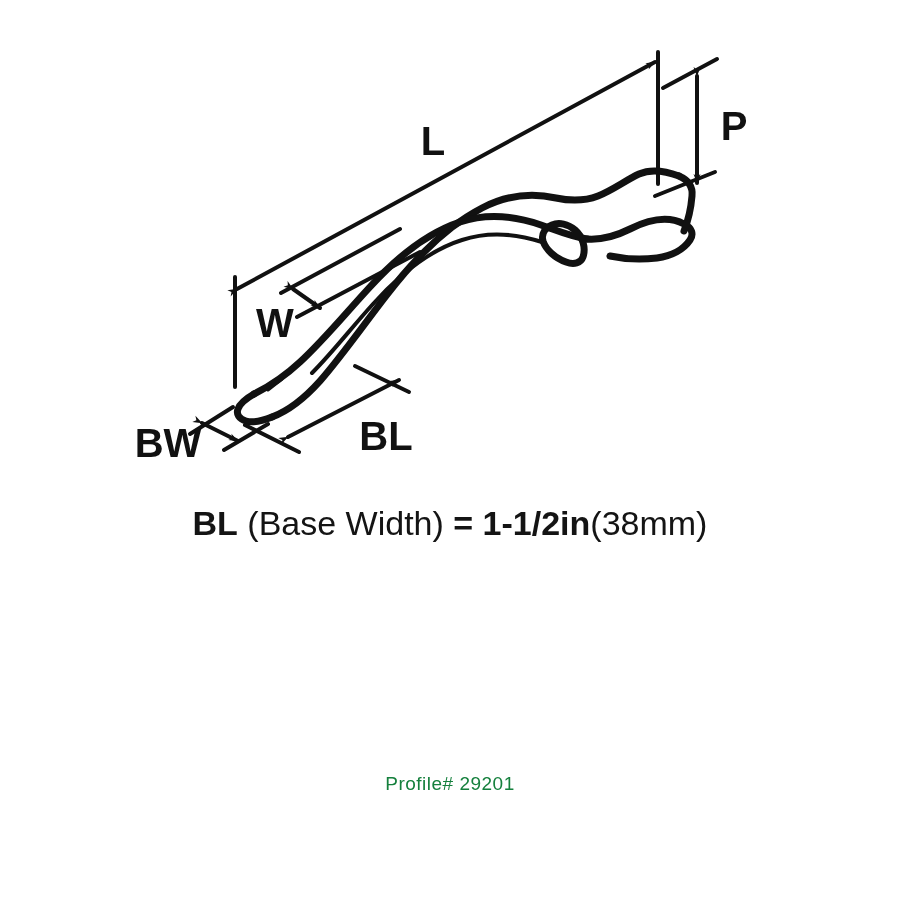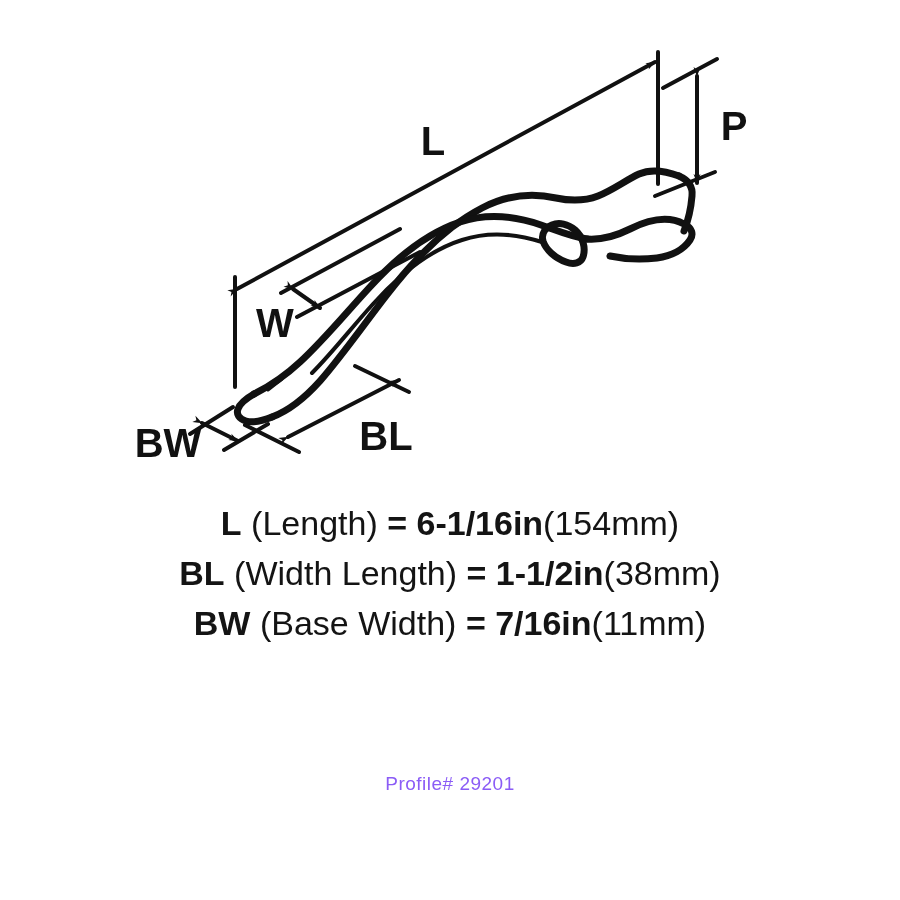"L (Length) = 6-1/16in(154mm)" div.spec-row { html: <div> <span>L</span> <span>(Length)</span> <span>=</span> <span>6-1/16in</span><span>(154mm)</span> </div> -> none }
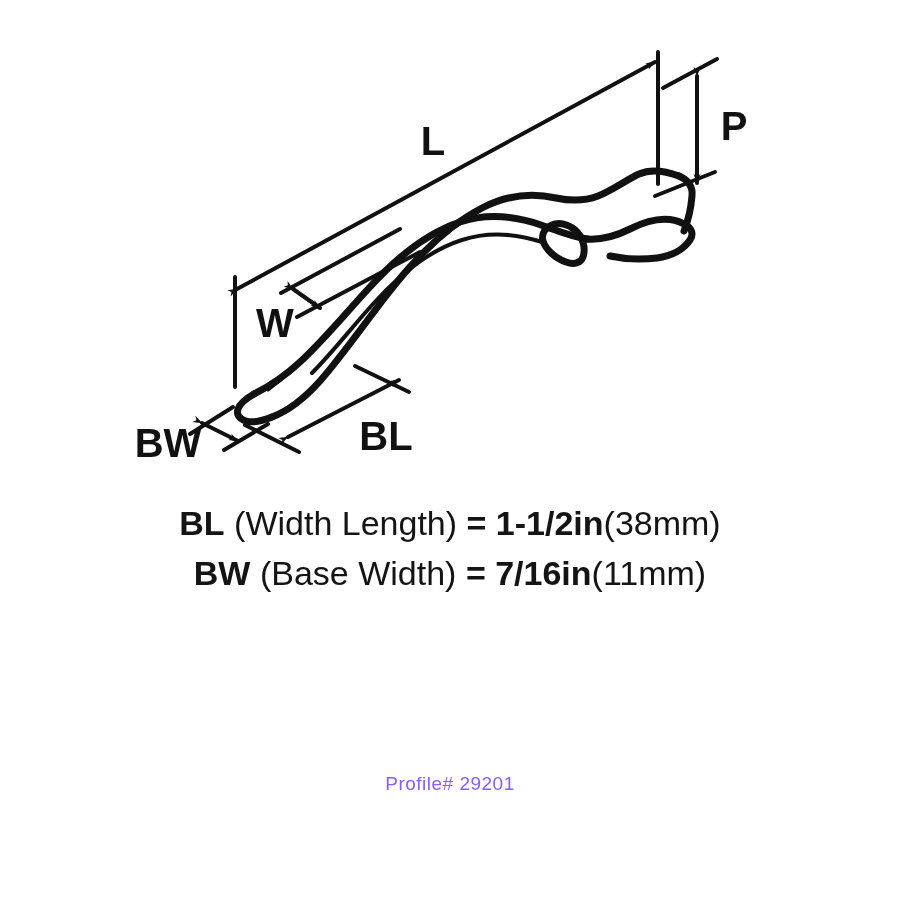"(Width Length)" span.spec-name { text: Width Length -> Base Width }
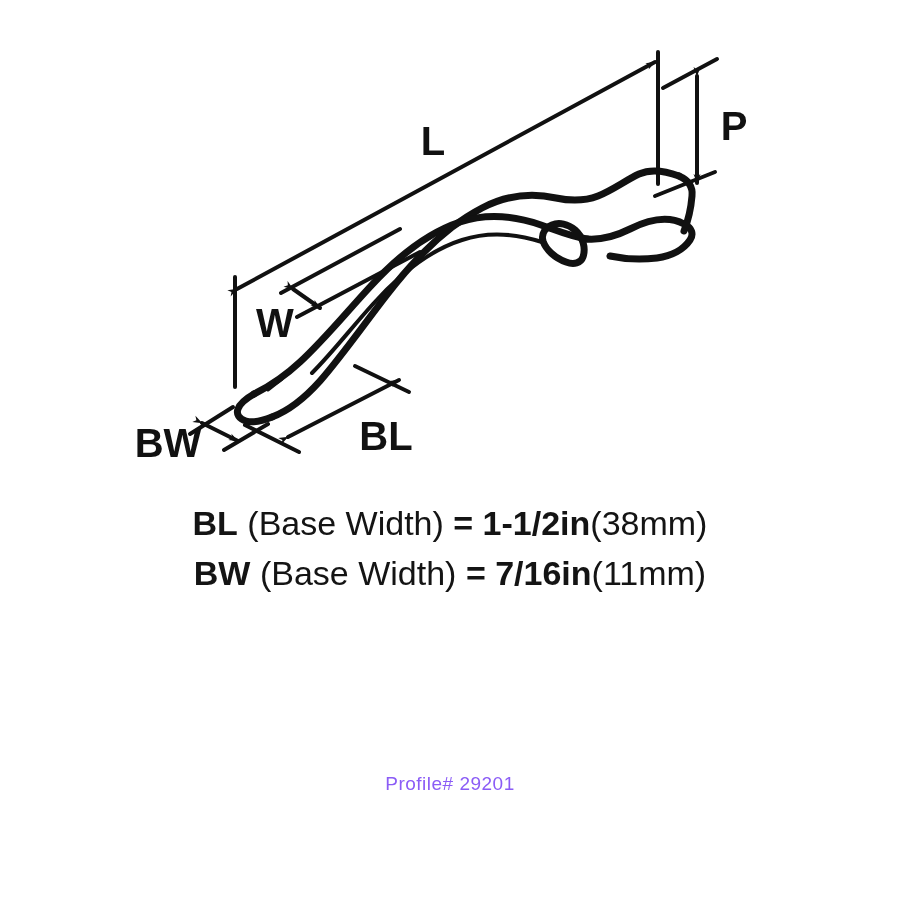"BW (Base Width) = 7/16in(11mm)" div.spec-row { html: <div> <span>BW</span> <span>(Base Width)</span> <span>=</span> <span>7/16in</span><span>(11mm)</span> </div> -> none }
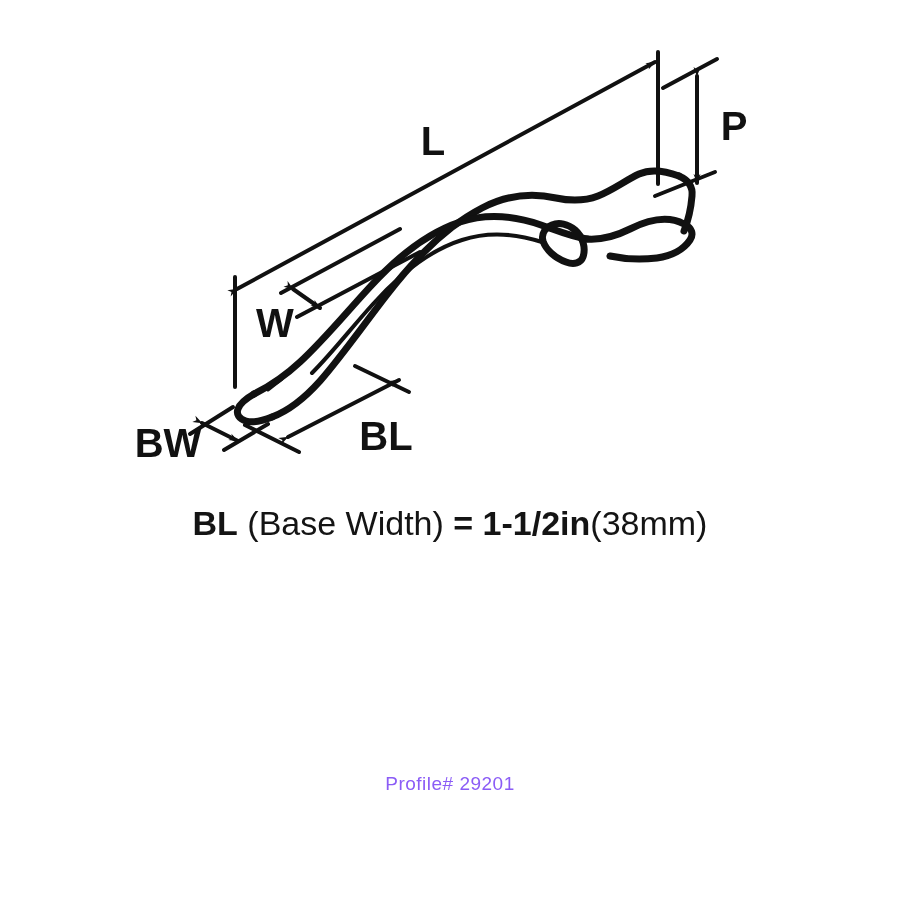"Profile# 29201" #profile-line { color: #8b5cf6 -> #15803d }
